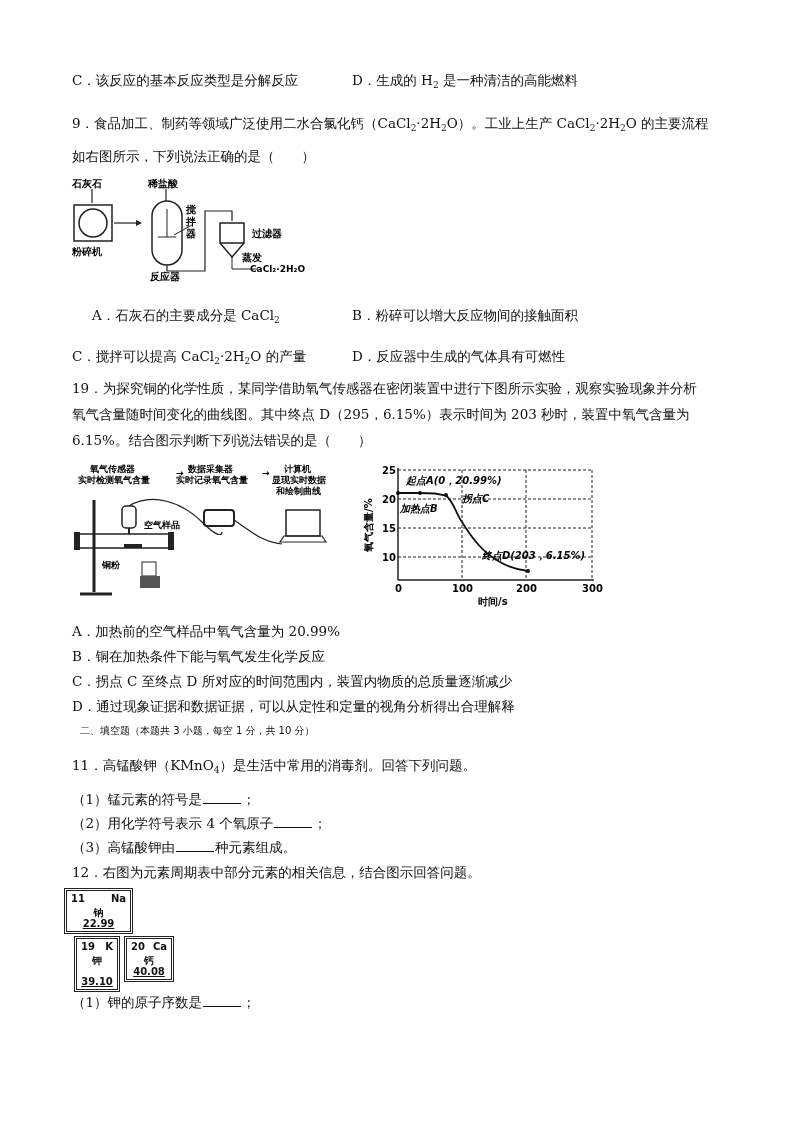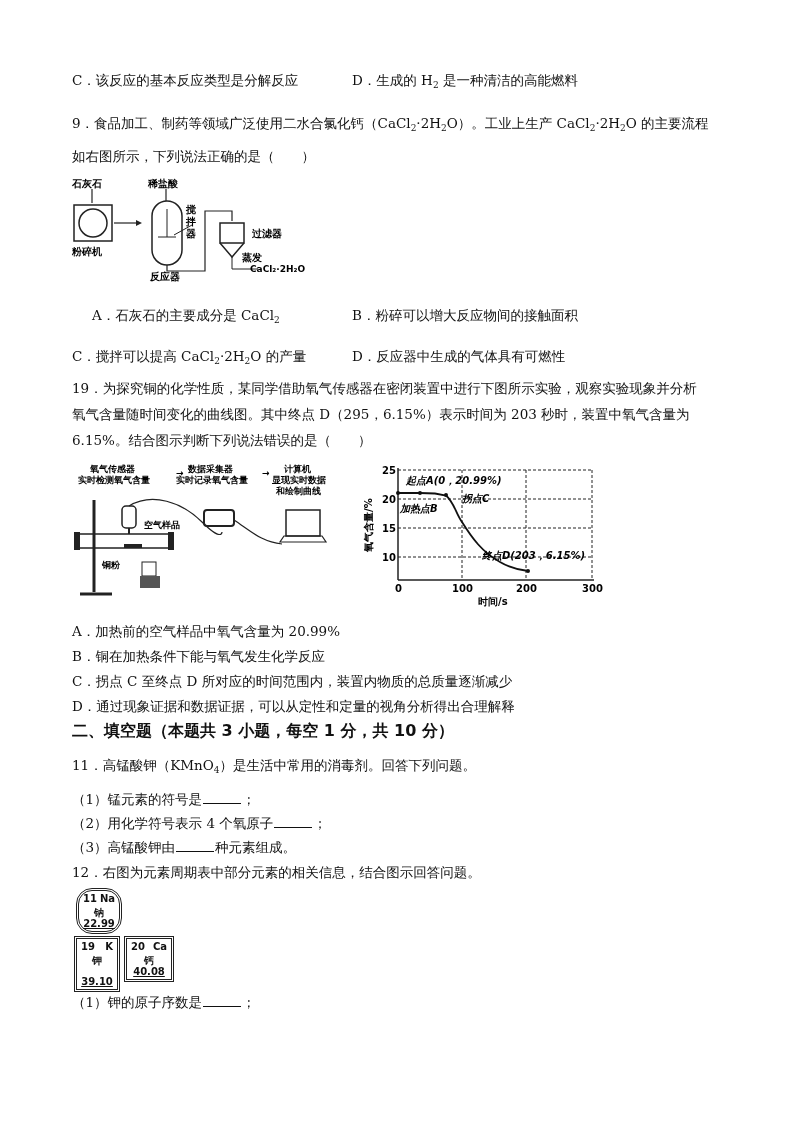"二、填空题（本题共 3 小题，每空 1 分，共" .bold { font-size: 16px -> 10px; font-weight: bold -> normal; margin-left: none -> 8px }
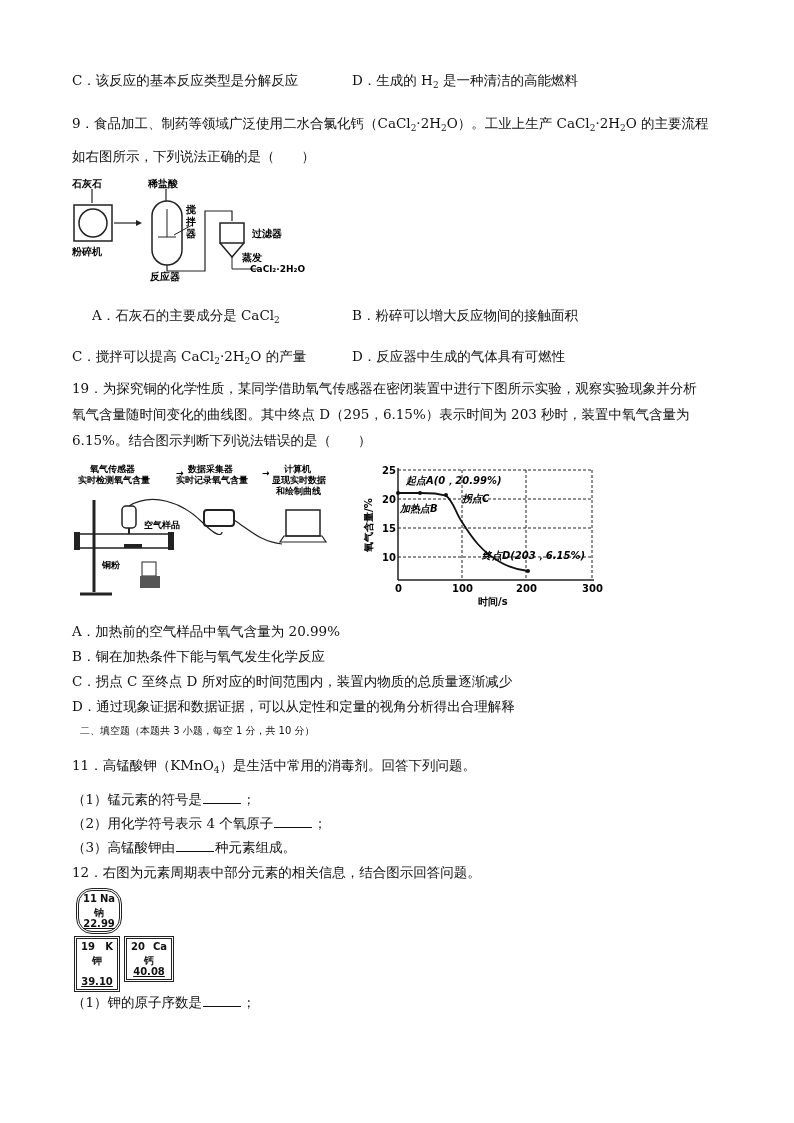"11" div.tile { border-radius: 16px -> none; left: 76px -> 64px; width: 46px -> 69px }
